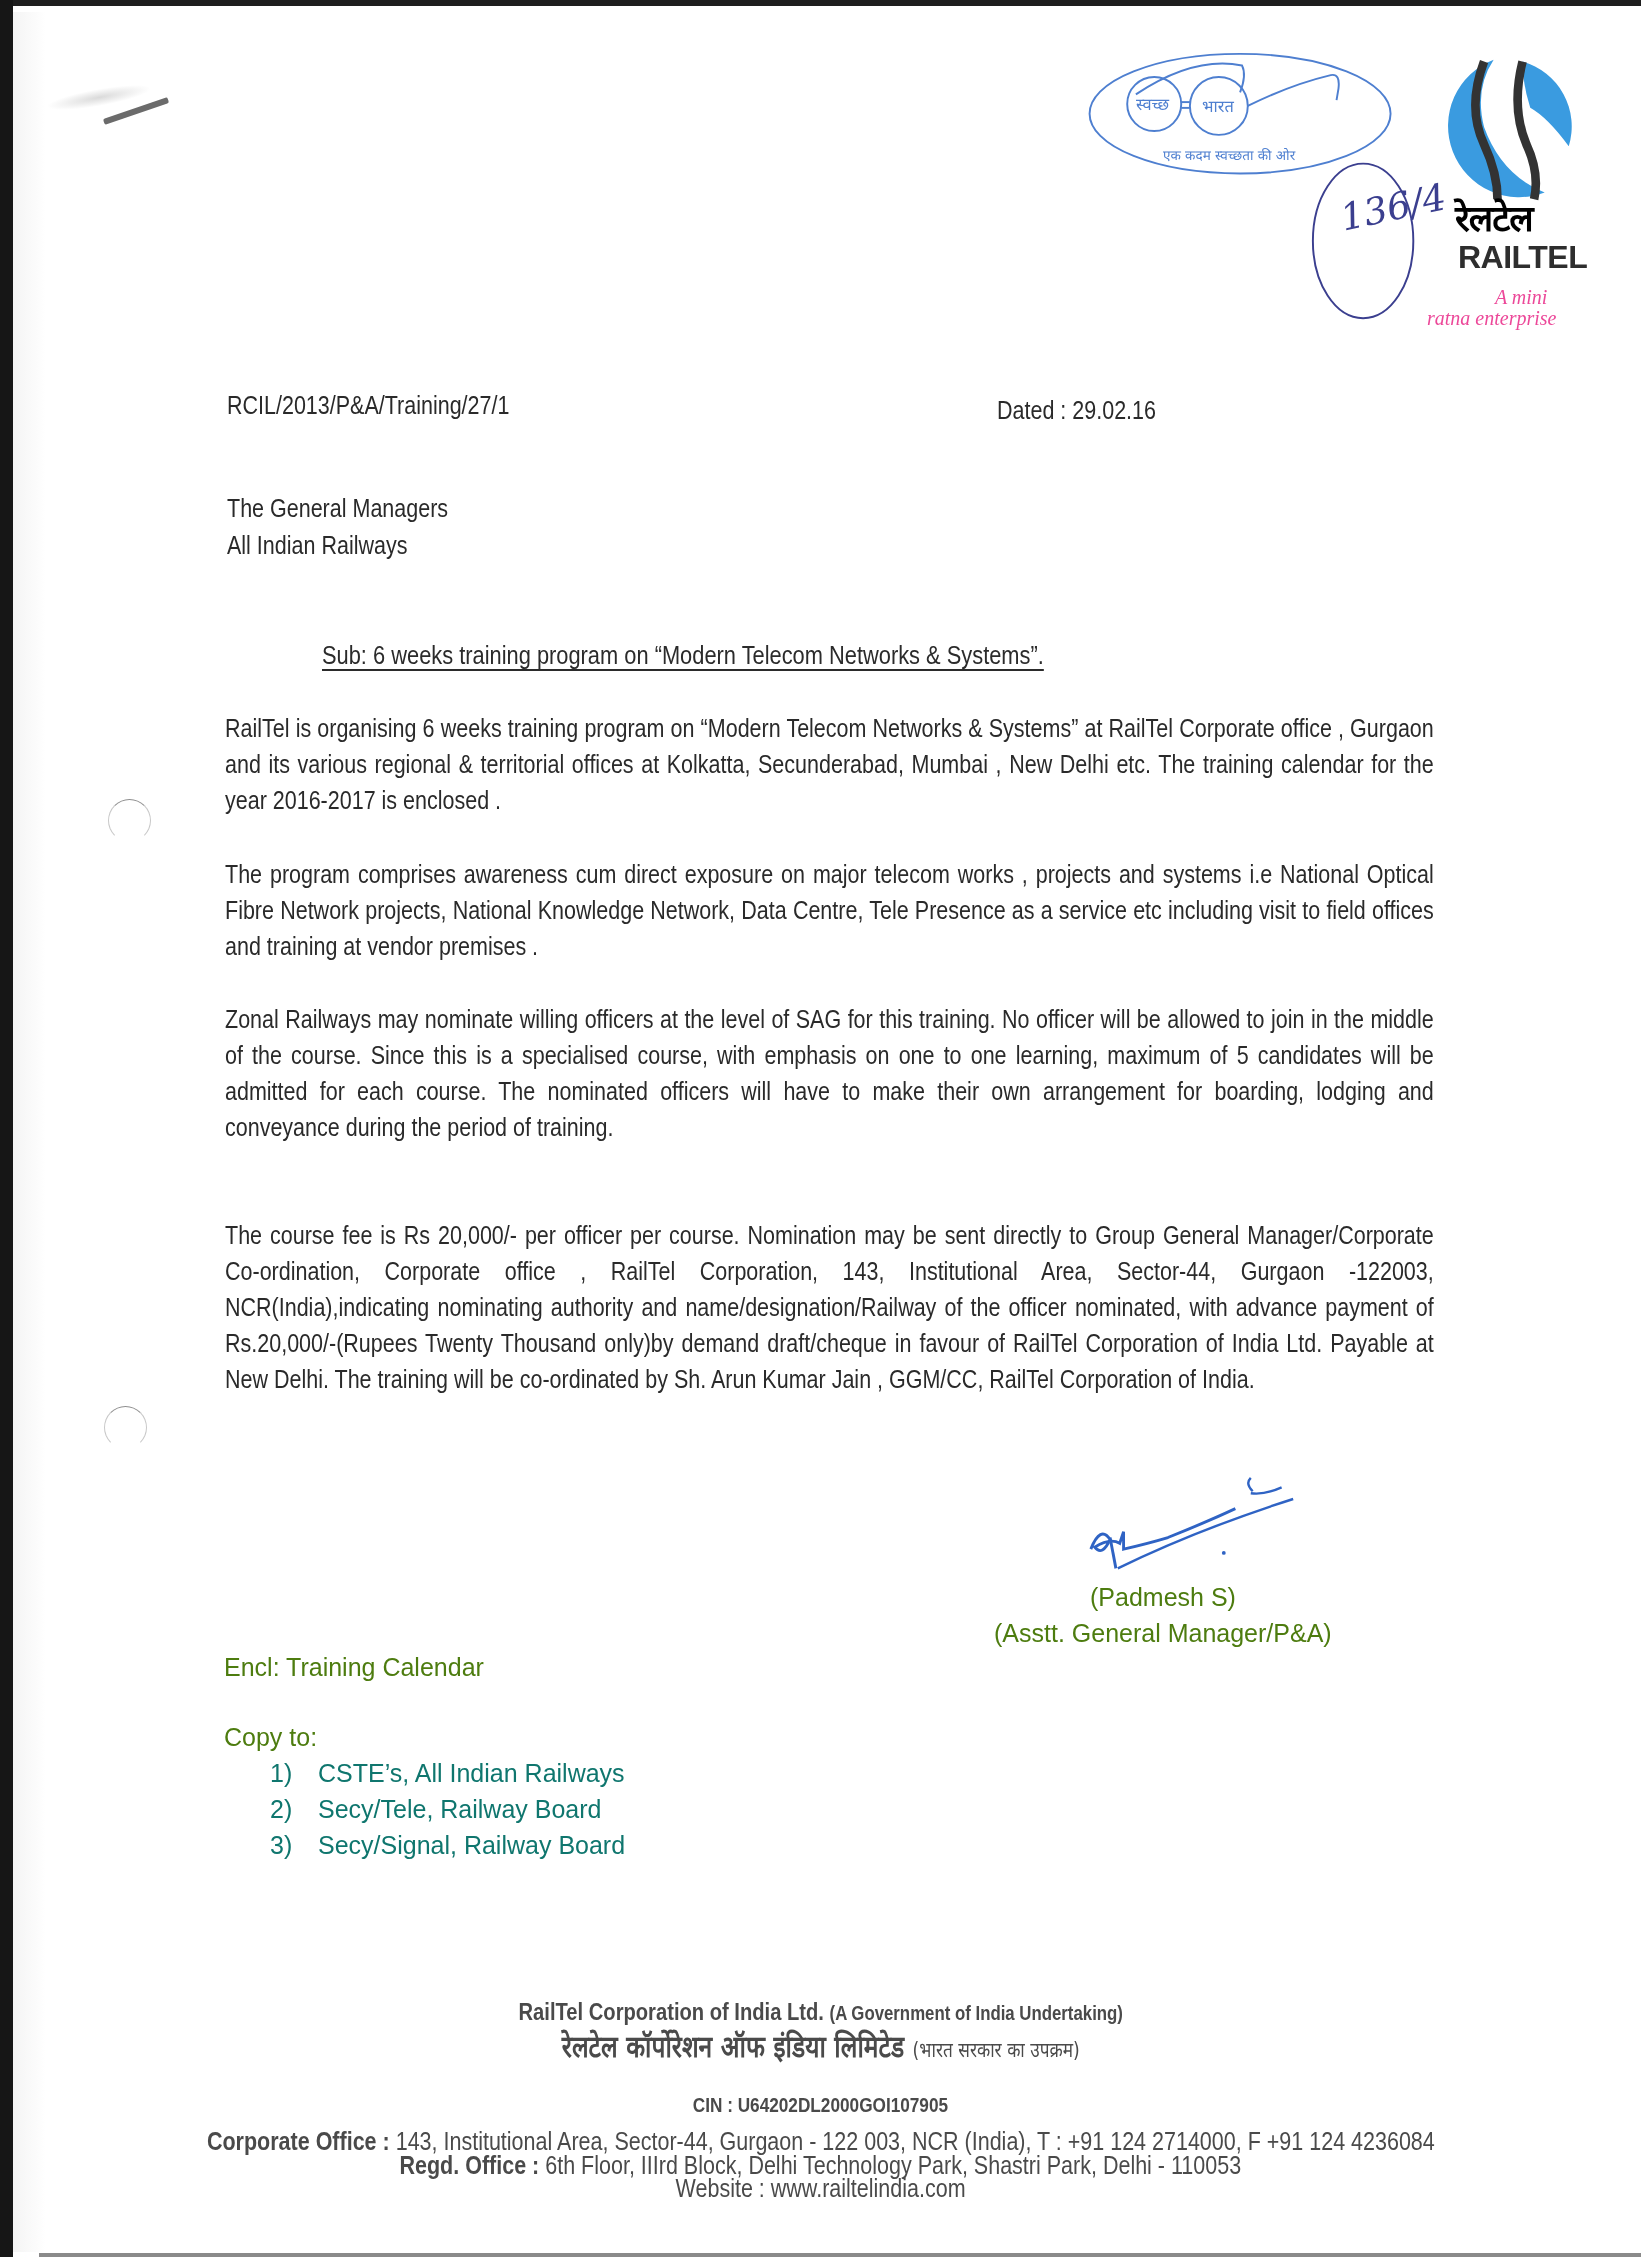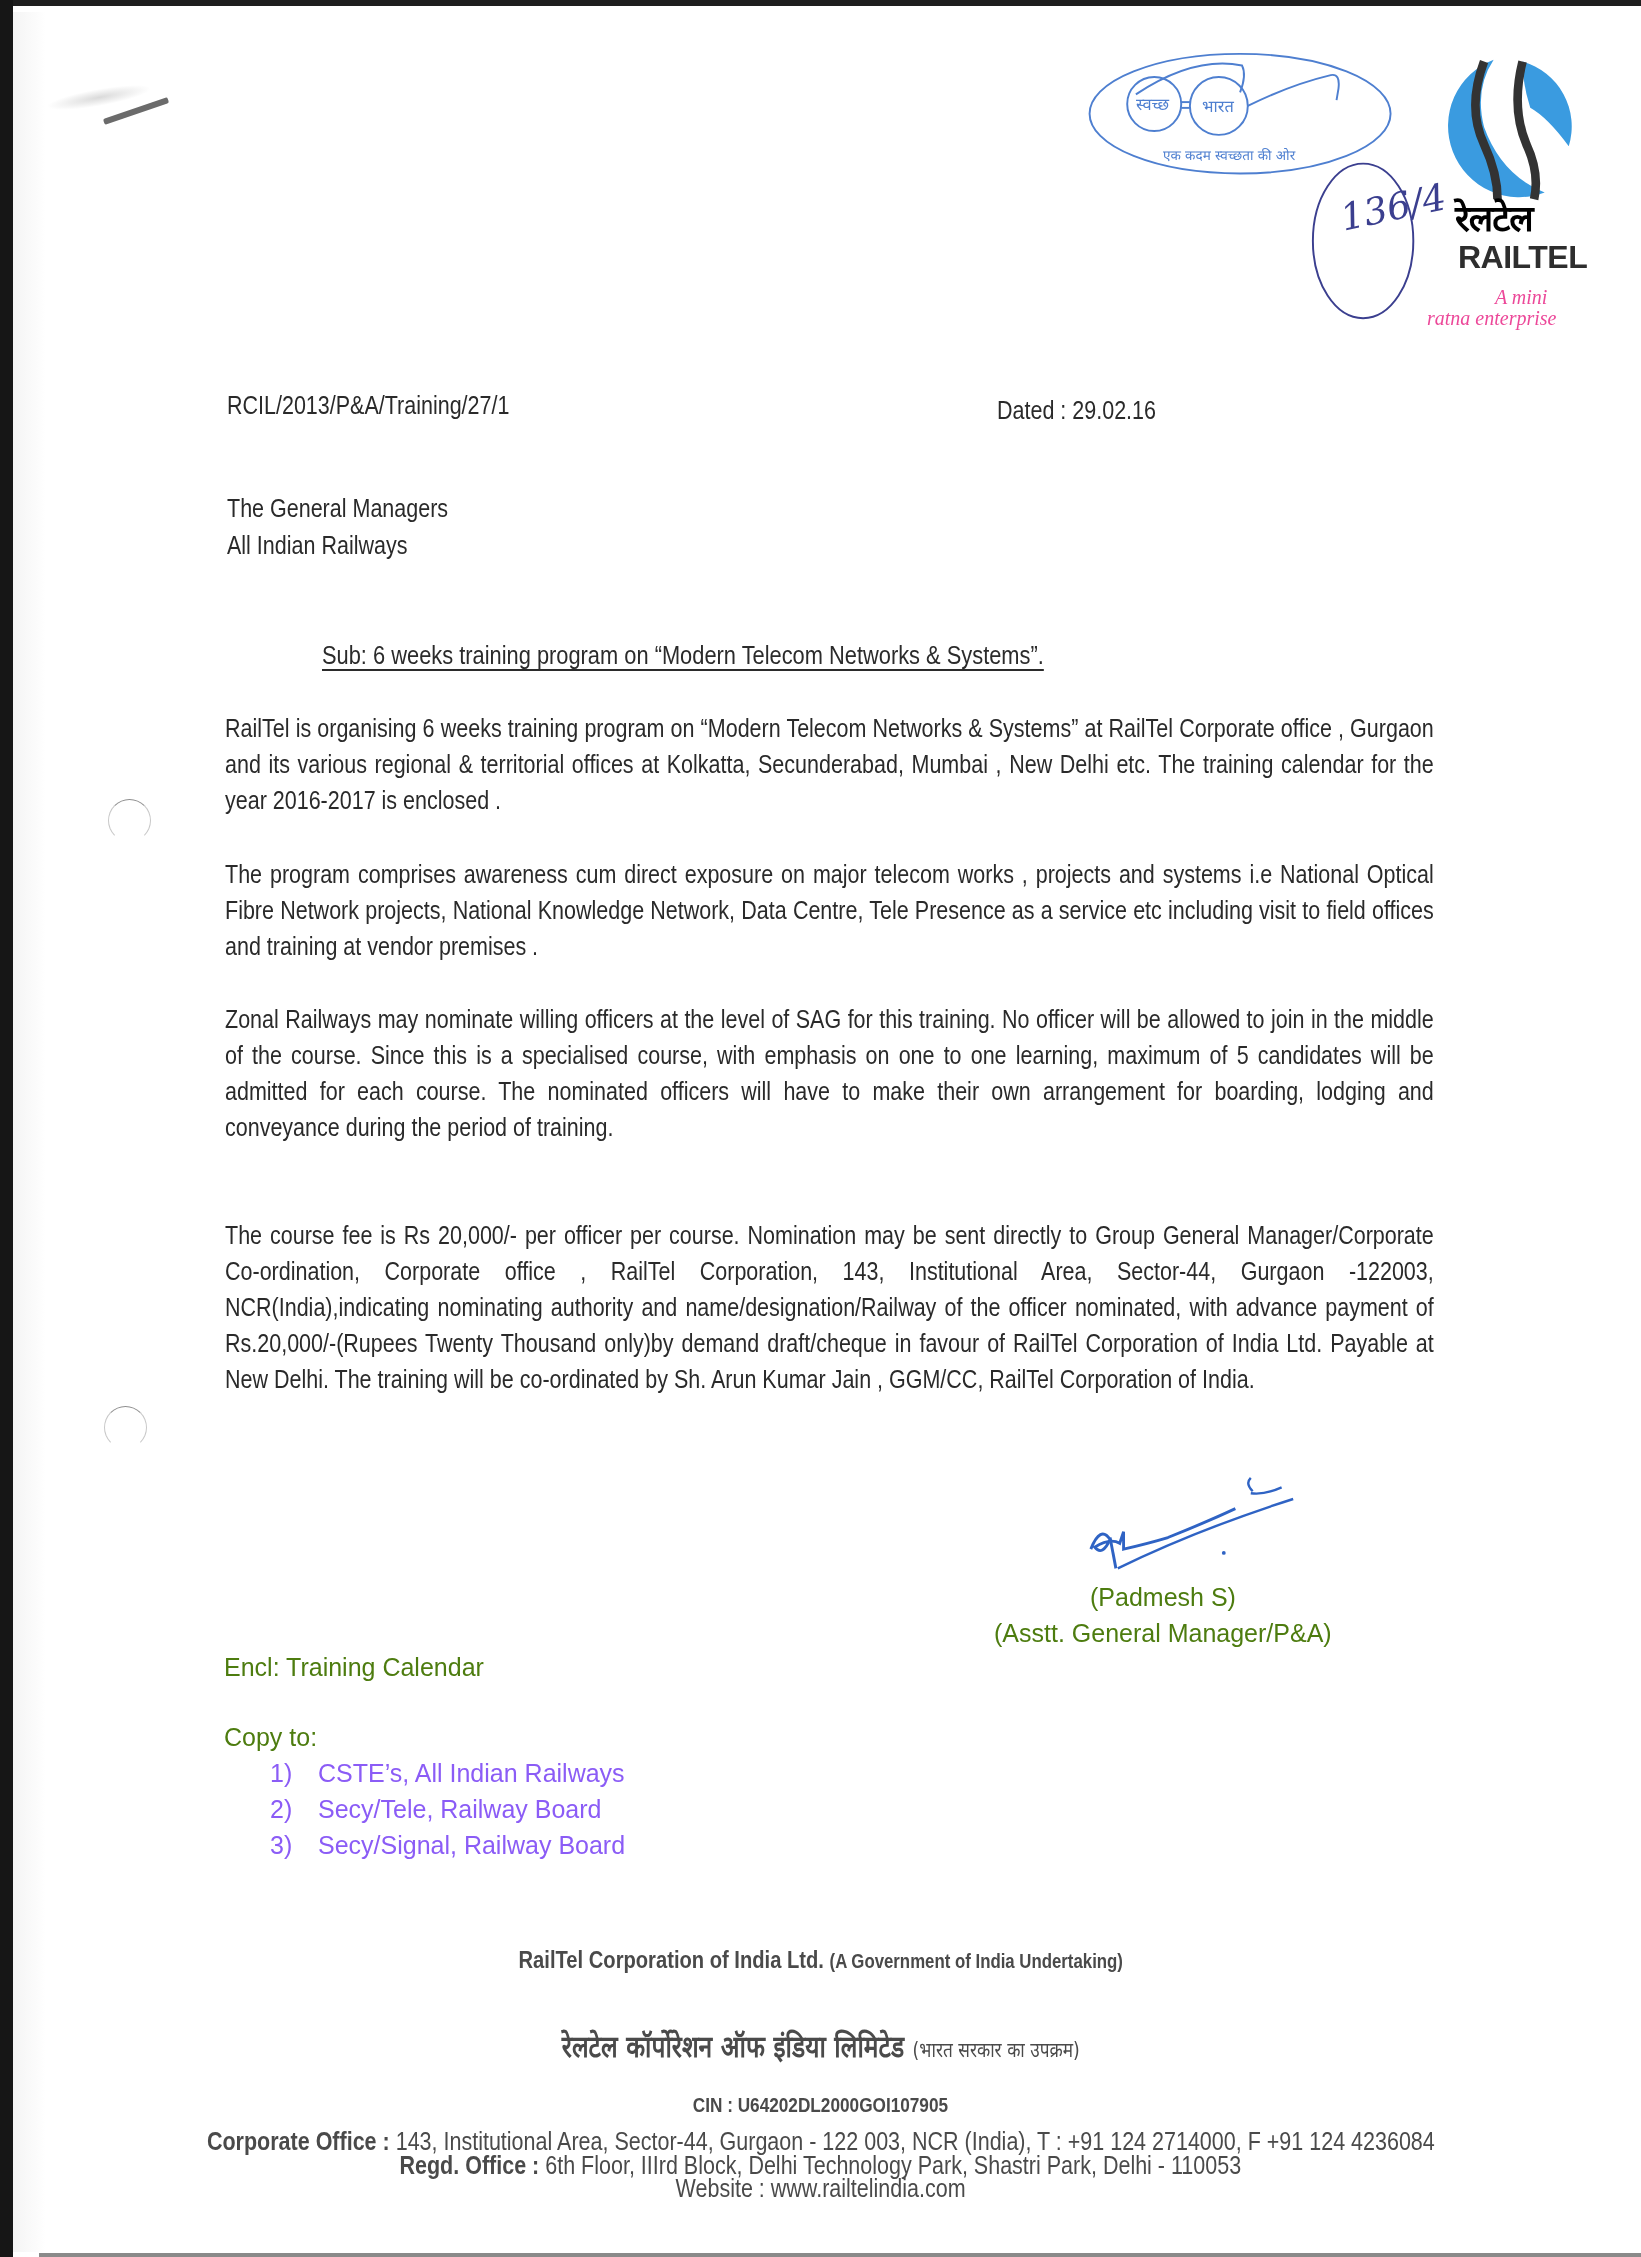"1) CSTE’s, All Indian Railways" .copy-list li { color: #8b5cf6 -> #0f766e }
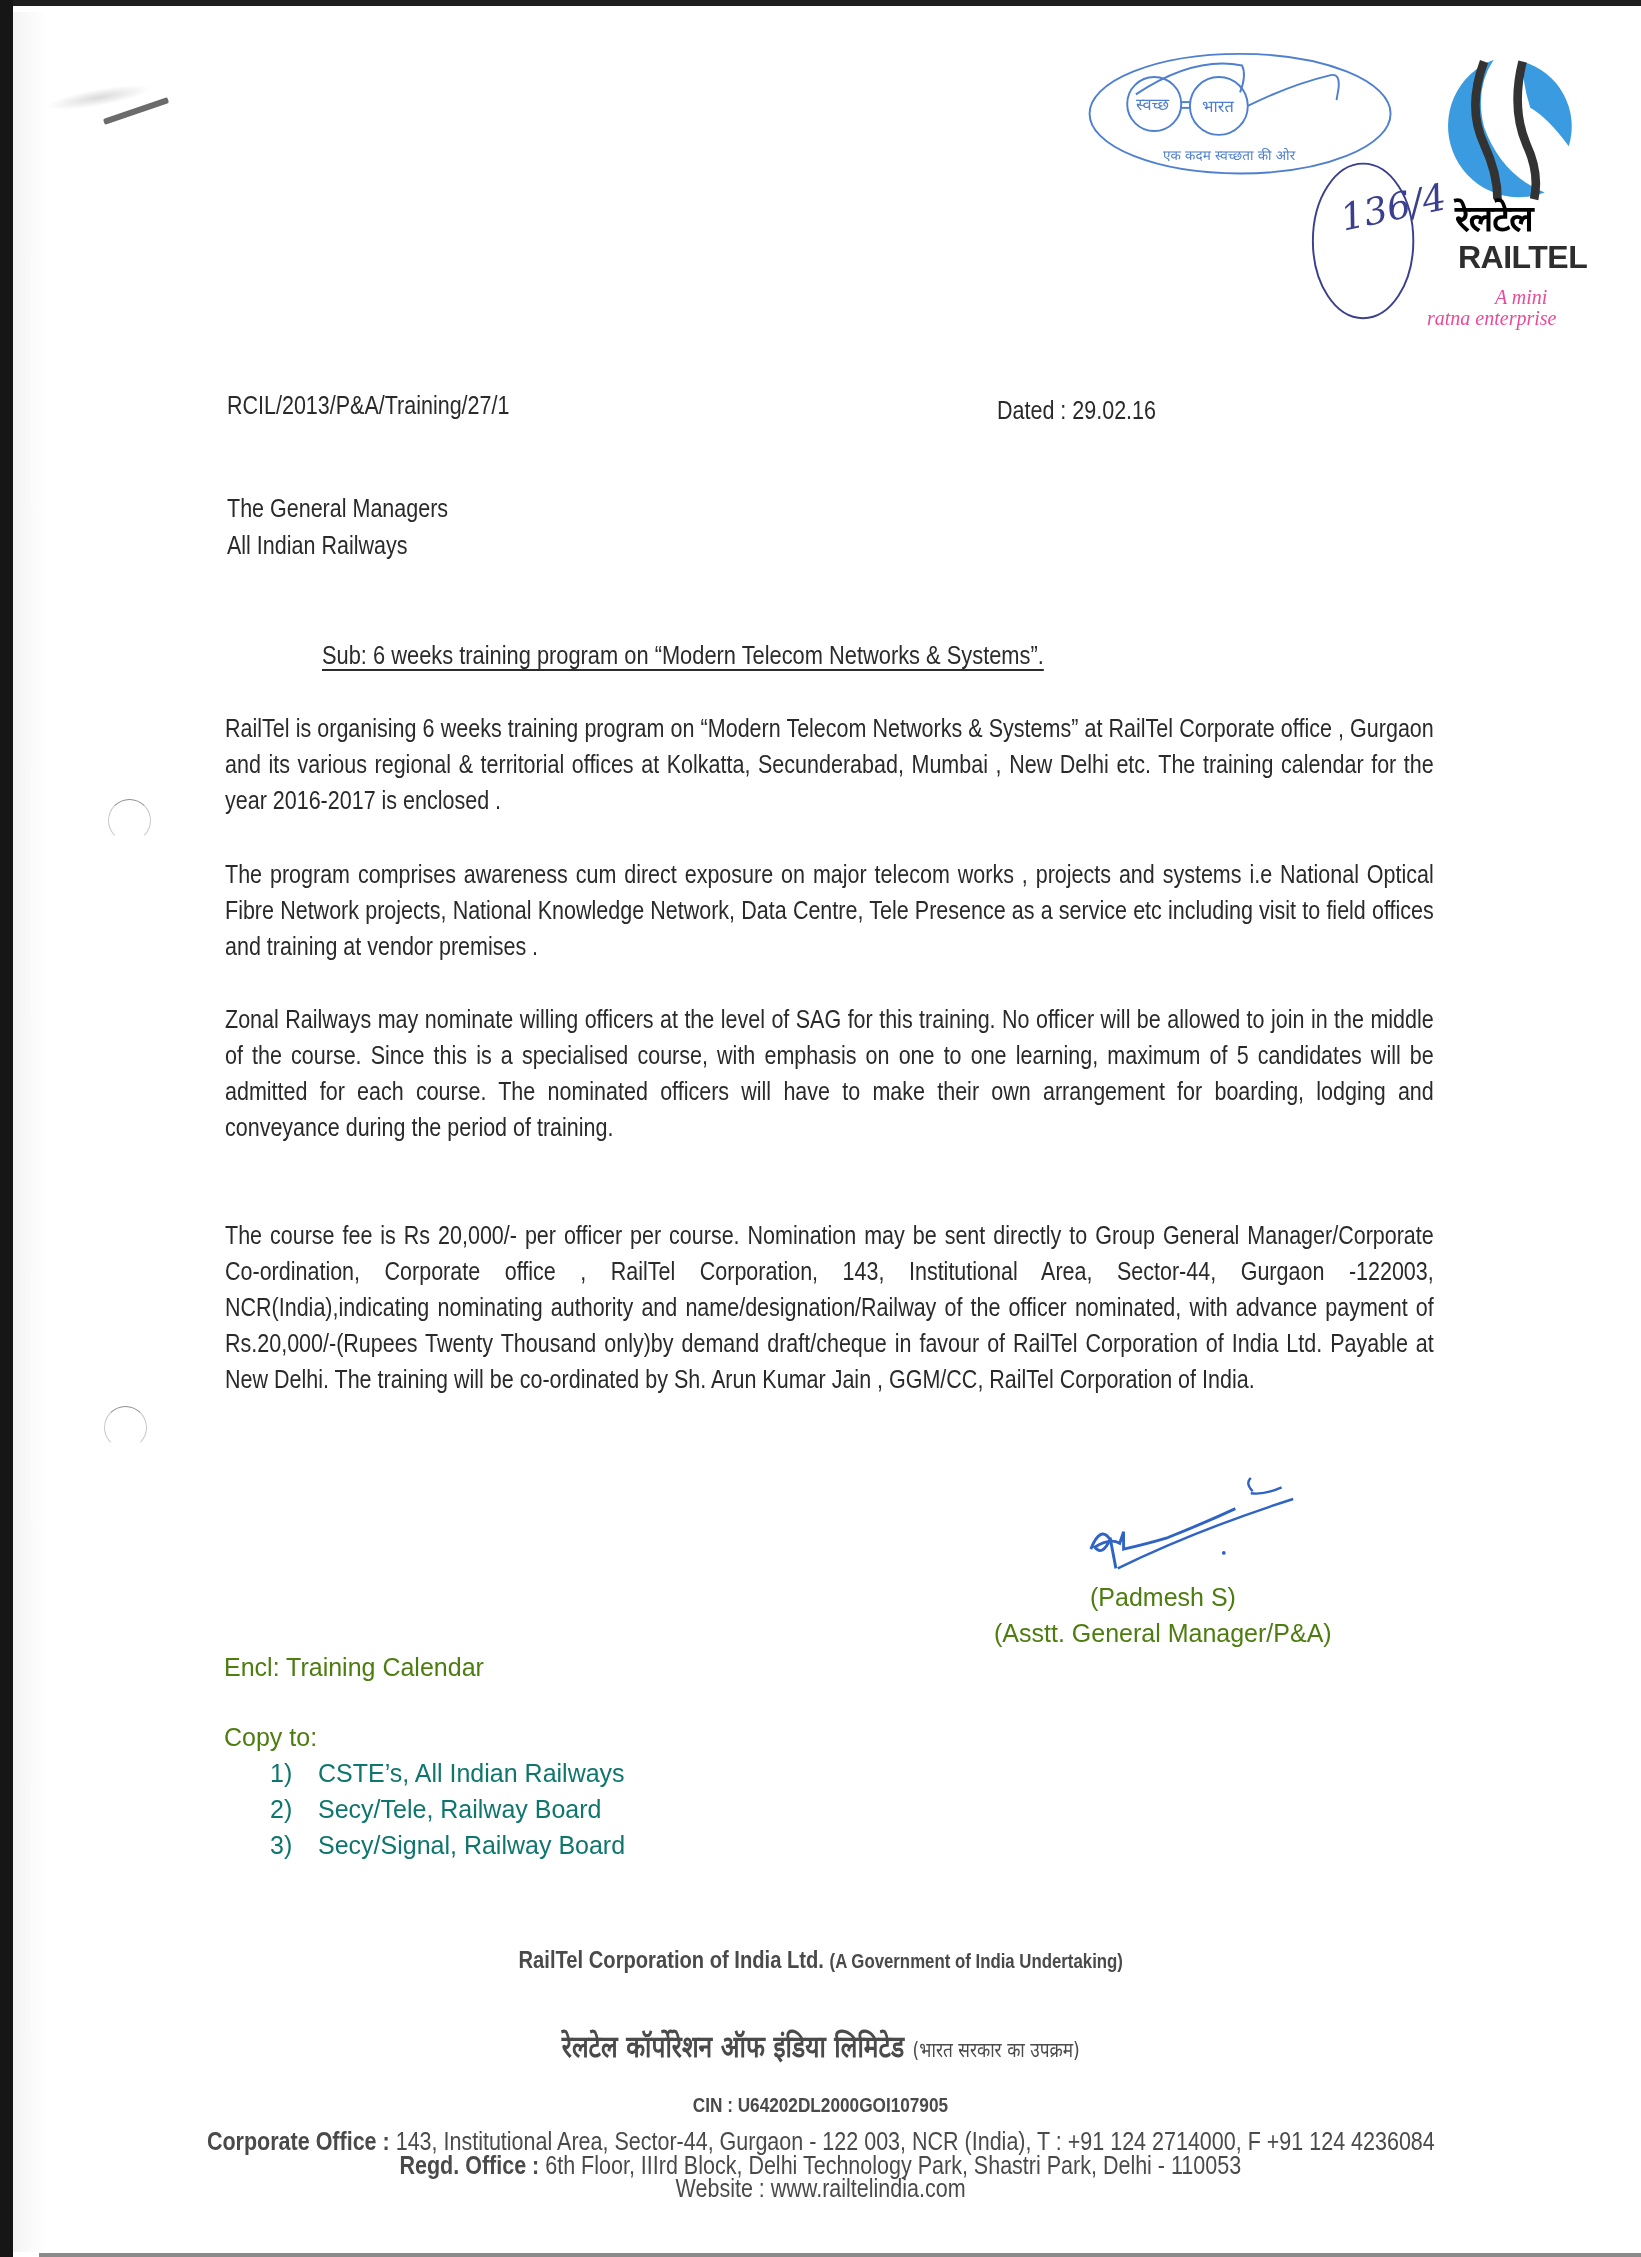"RailTel Corporation of India Ltd." .footer-en { top: 1946px -> 1998px }
